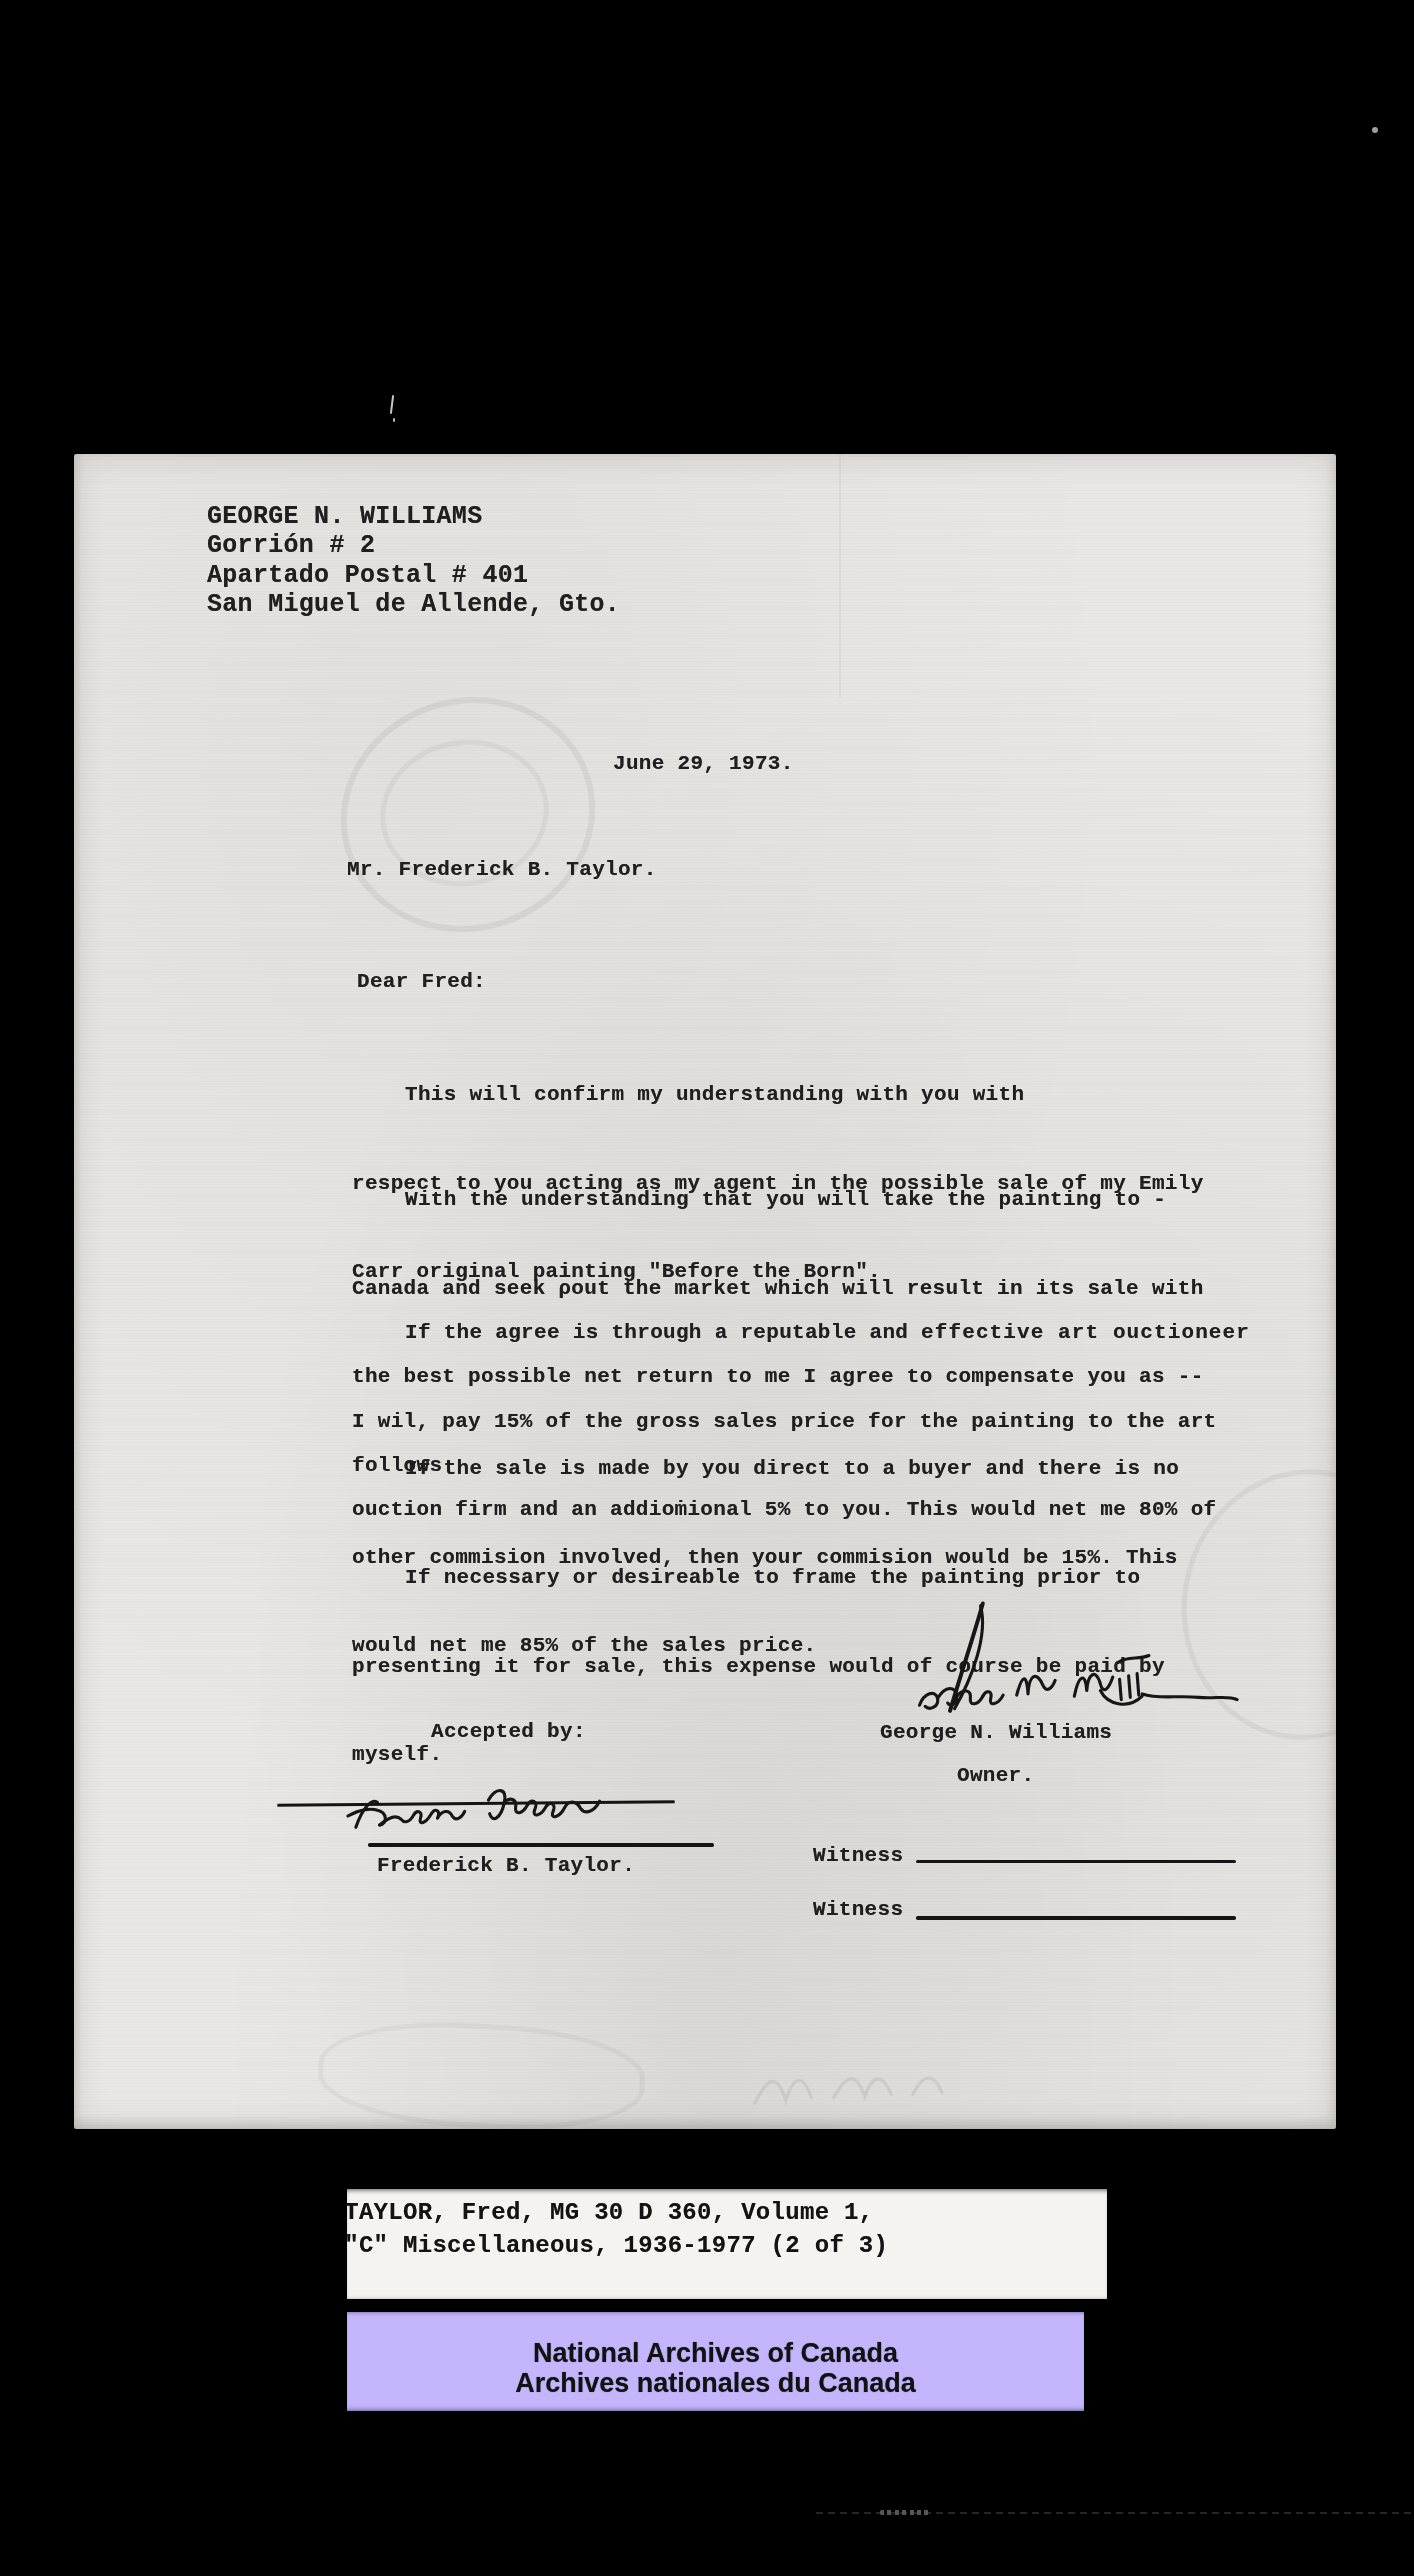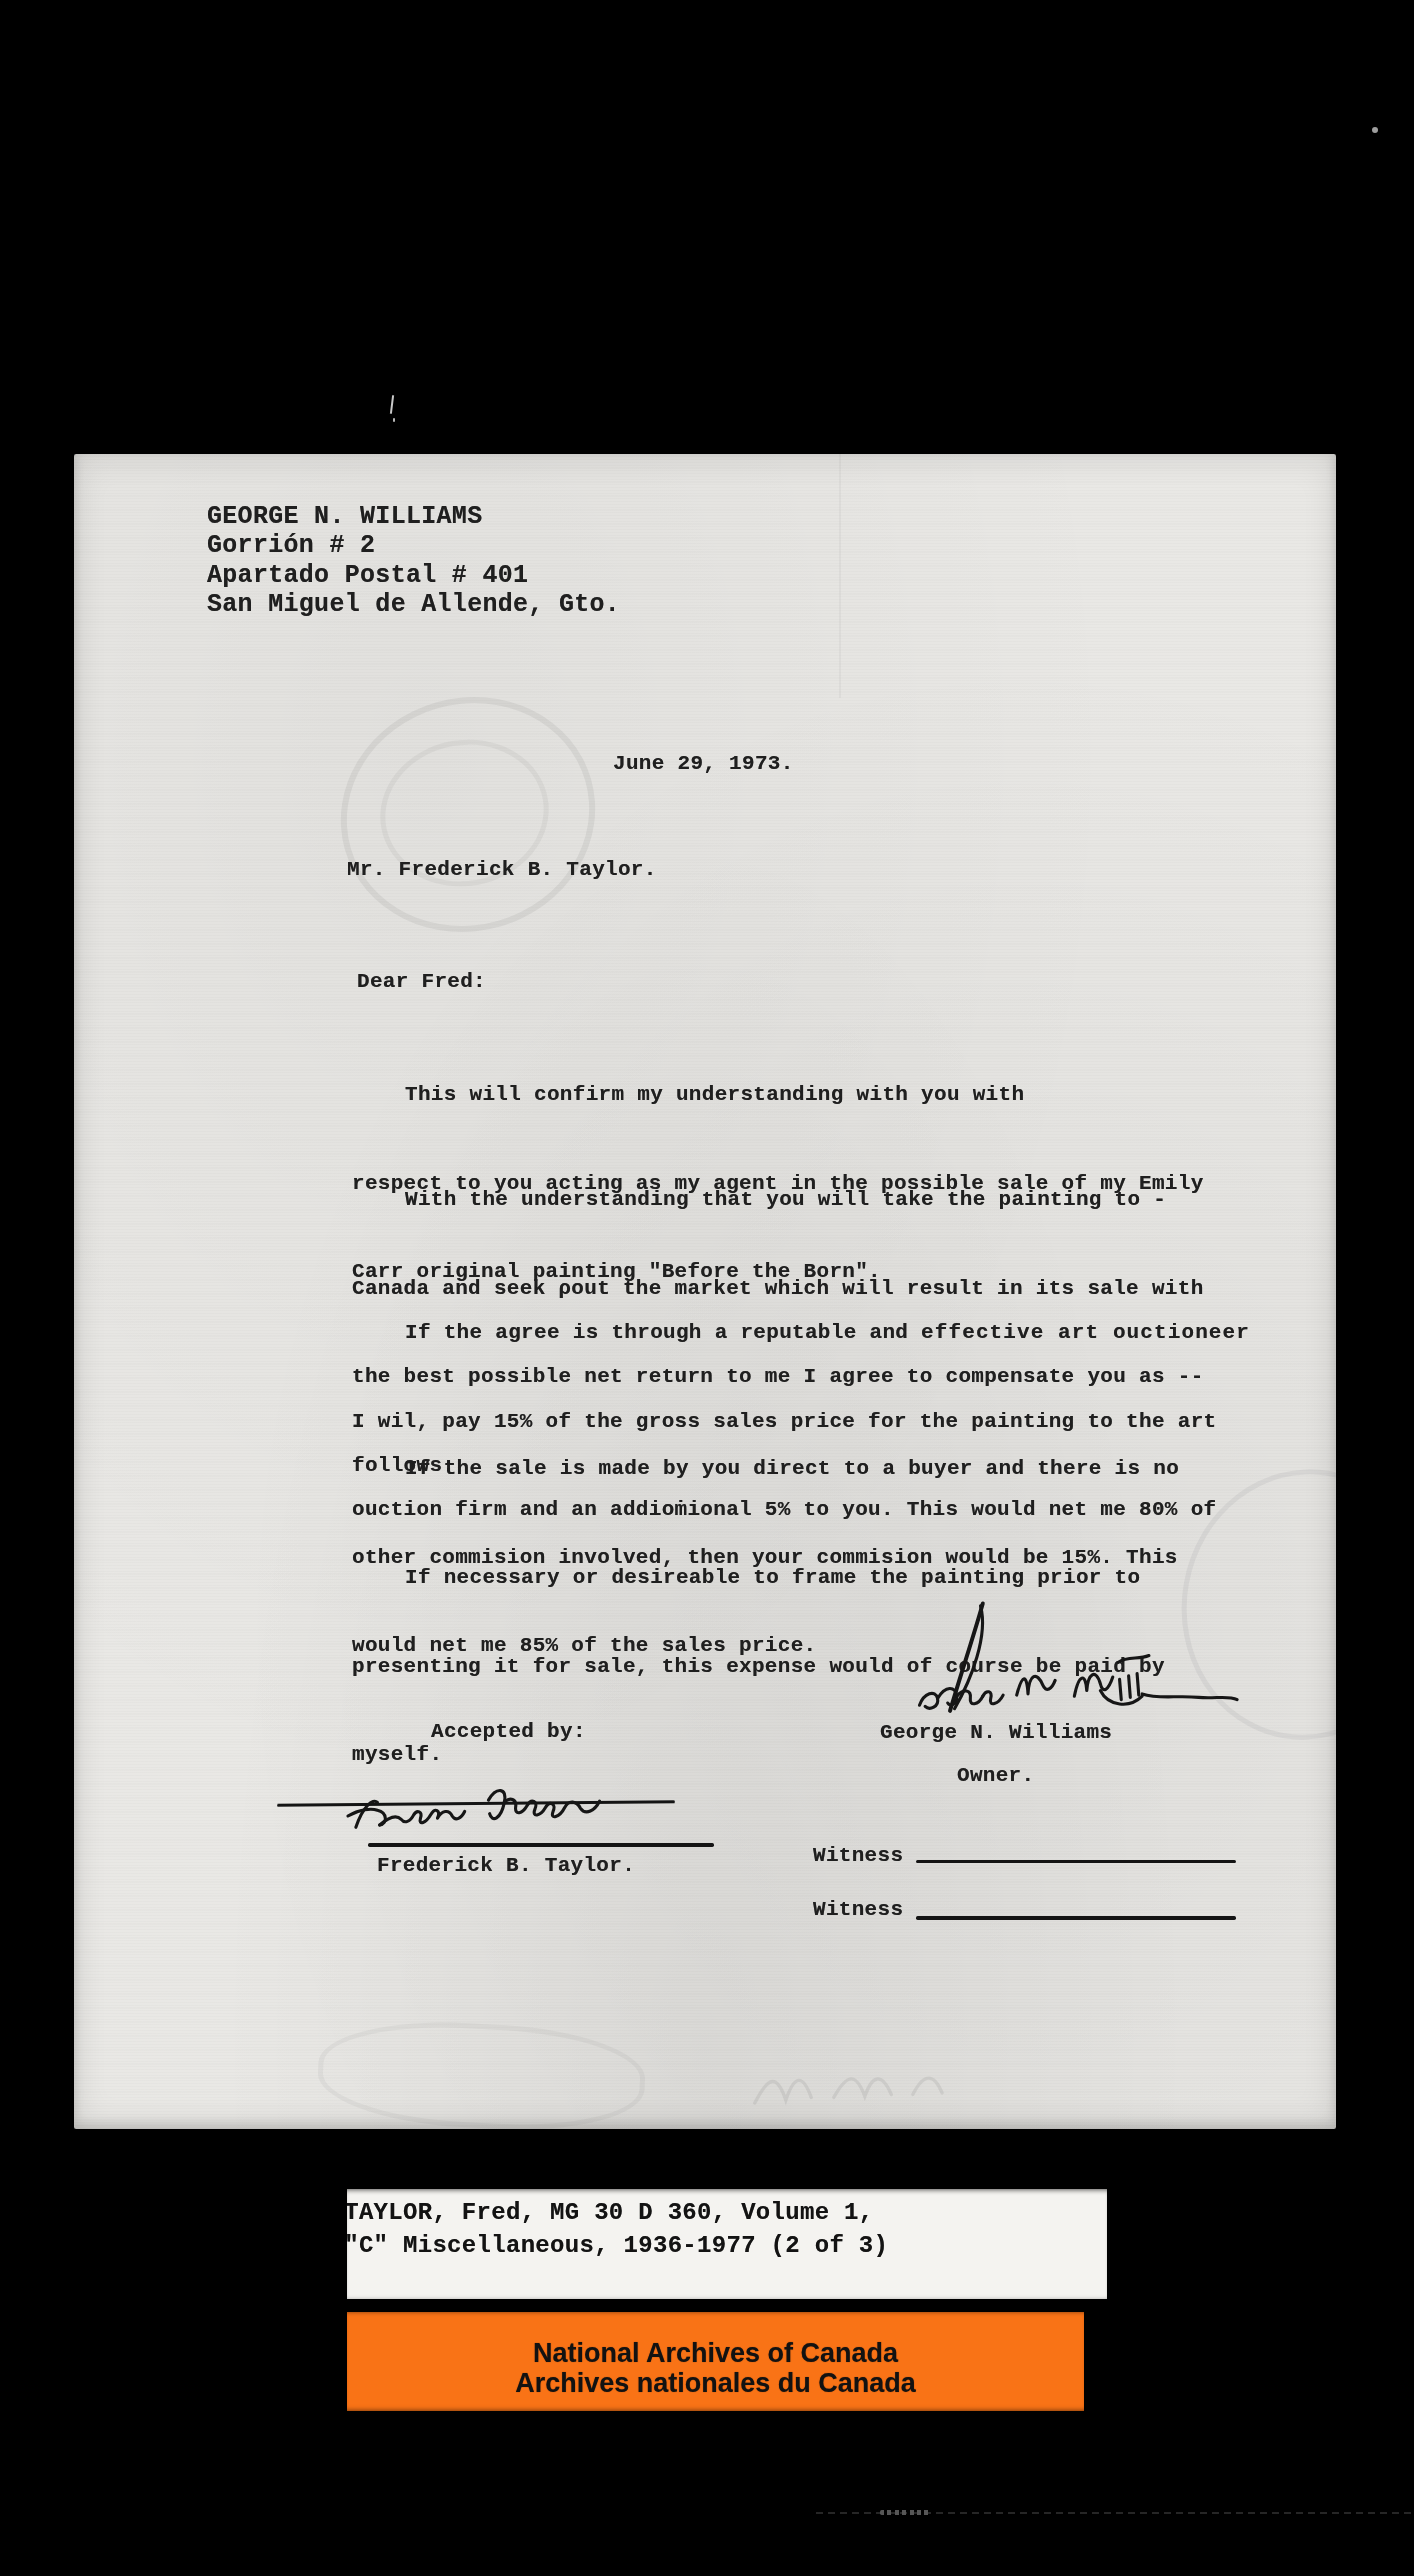"National Archives of Canada" .institution-strip { background: #f97316 -> #c4b5fd }
